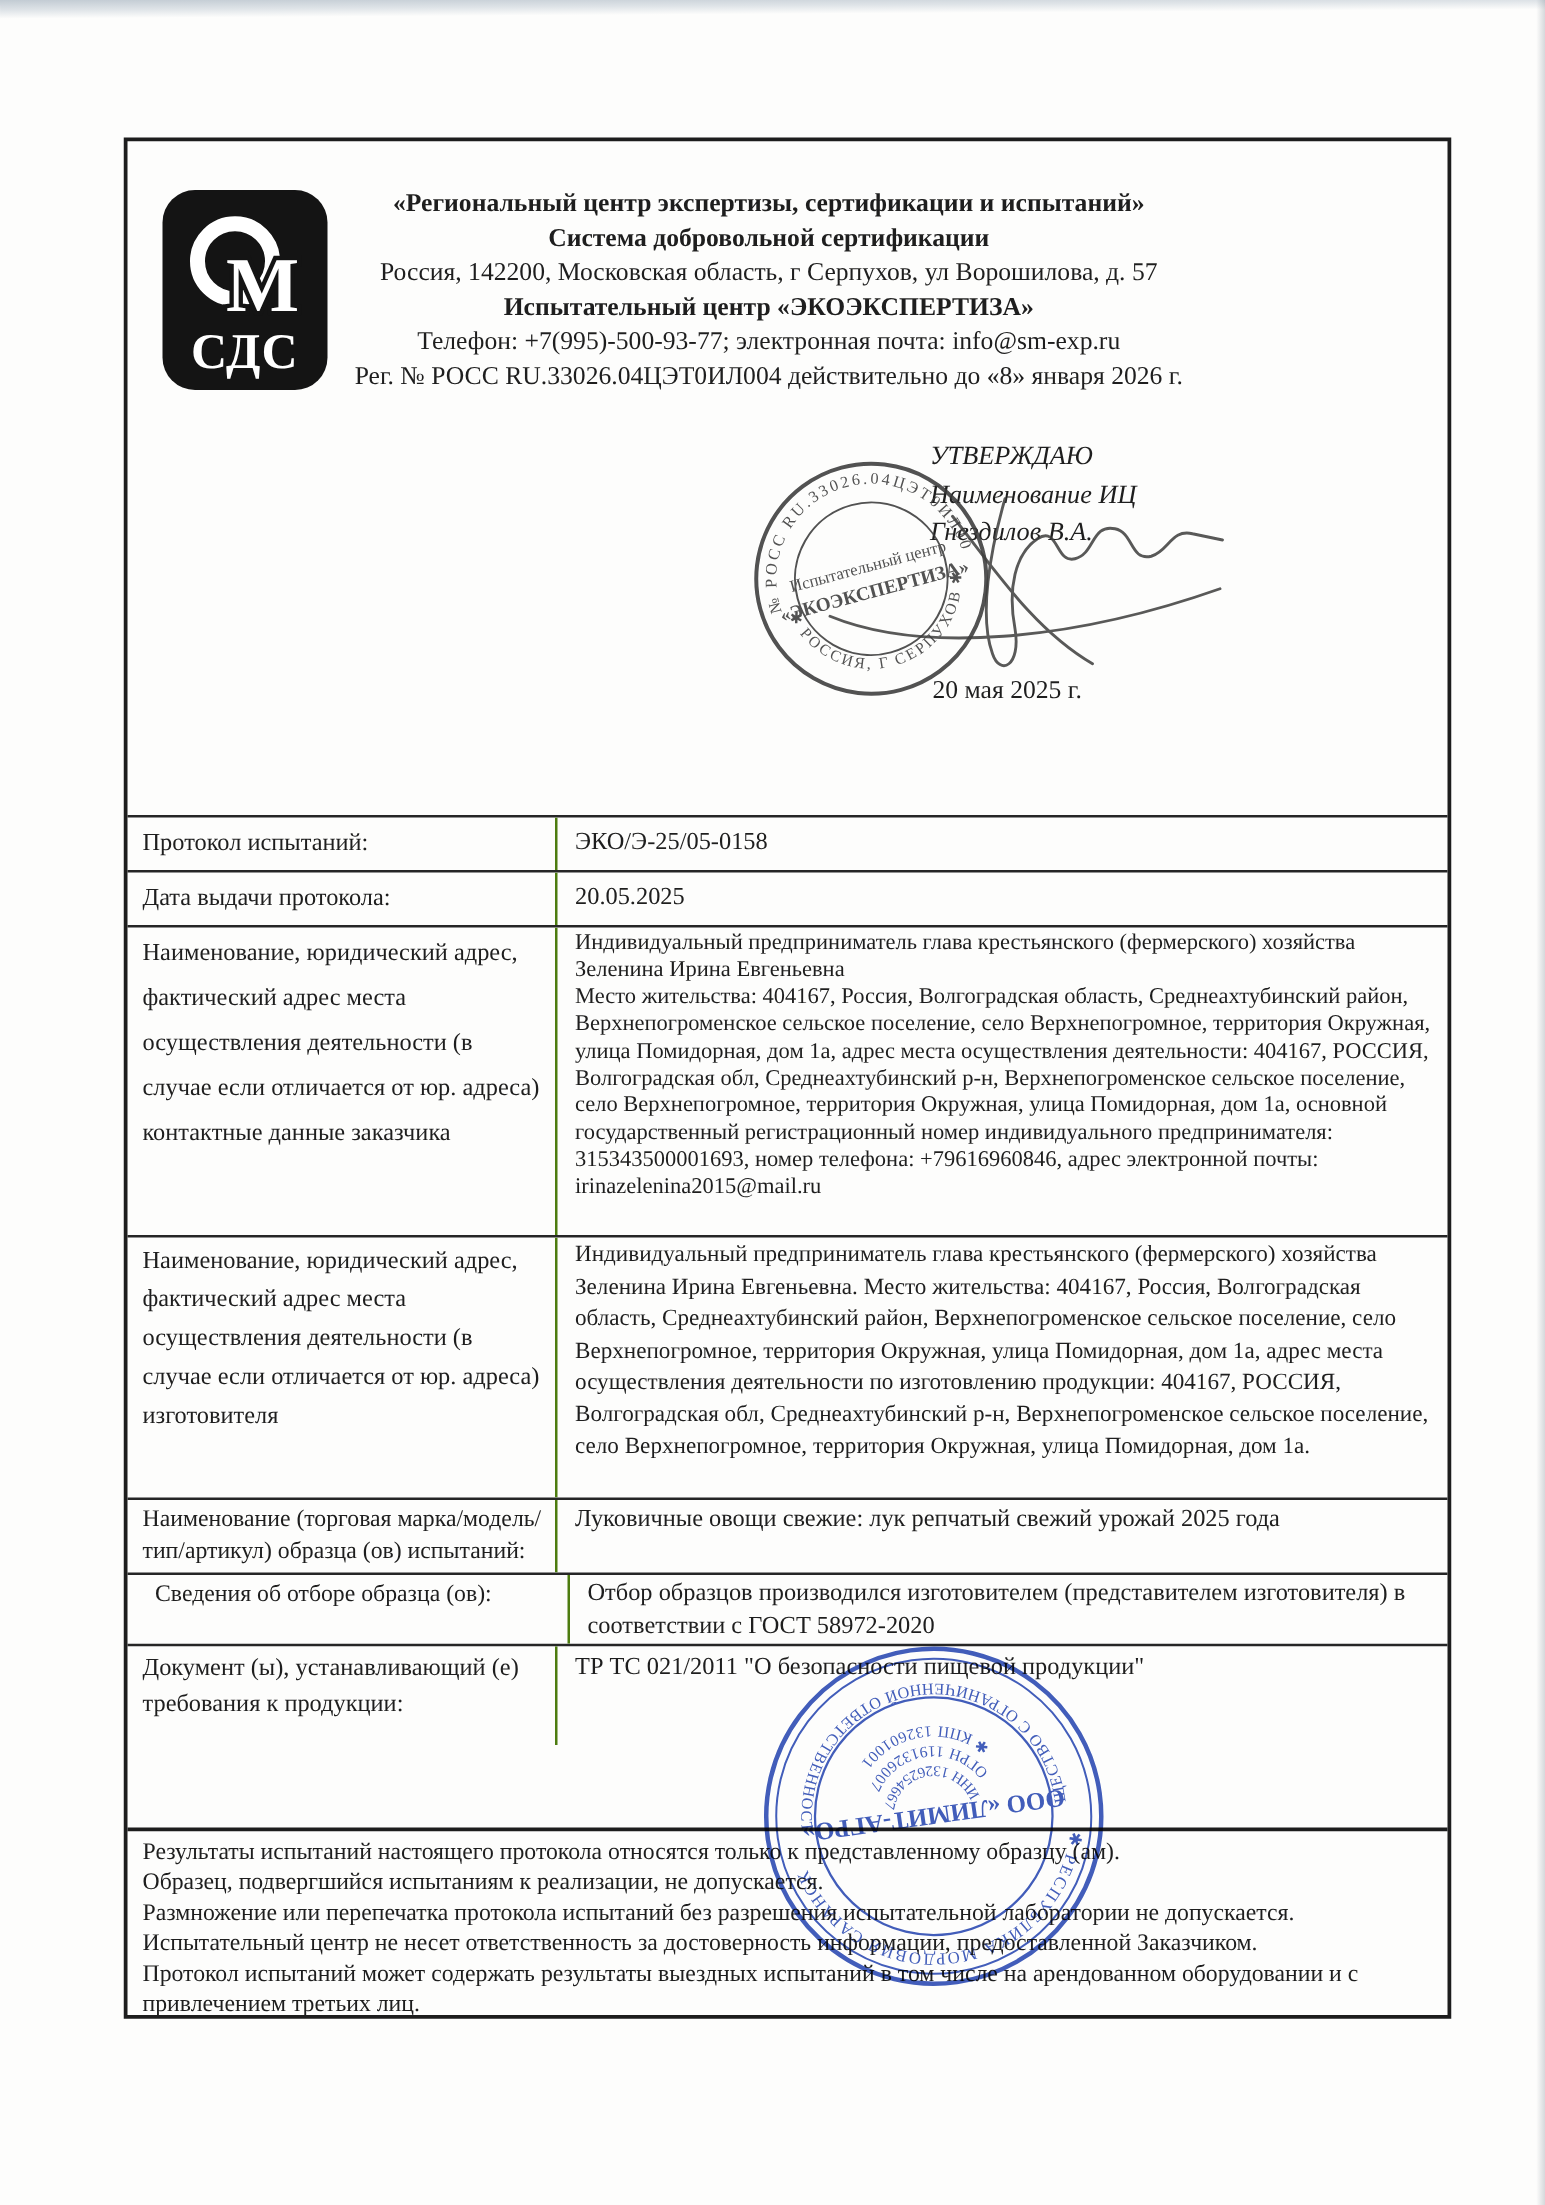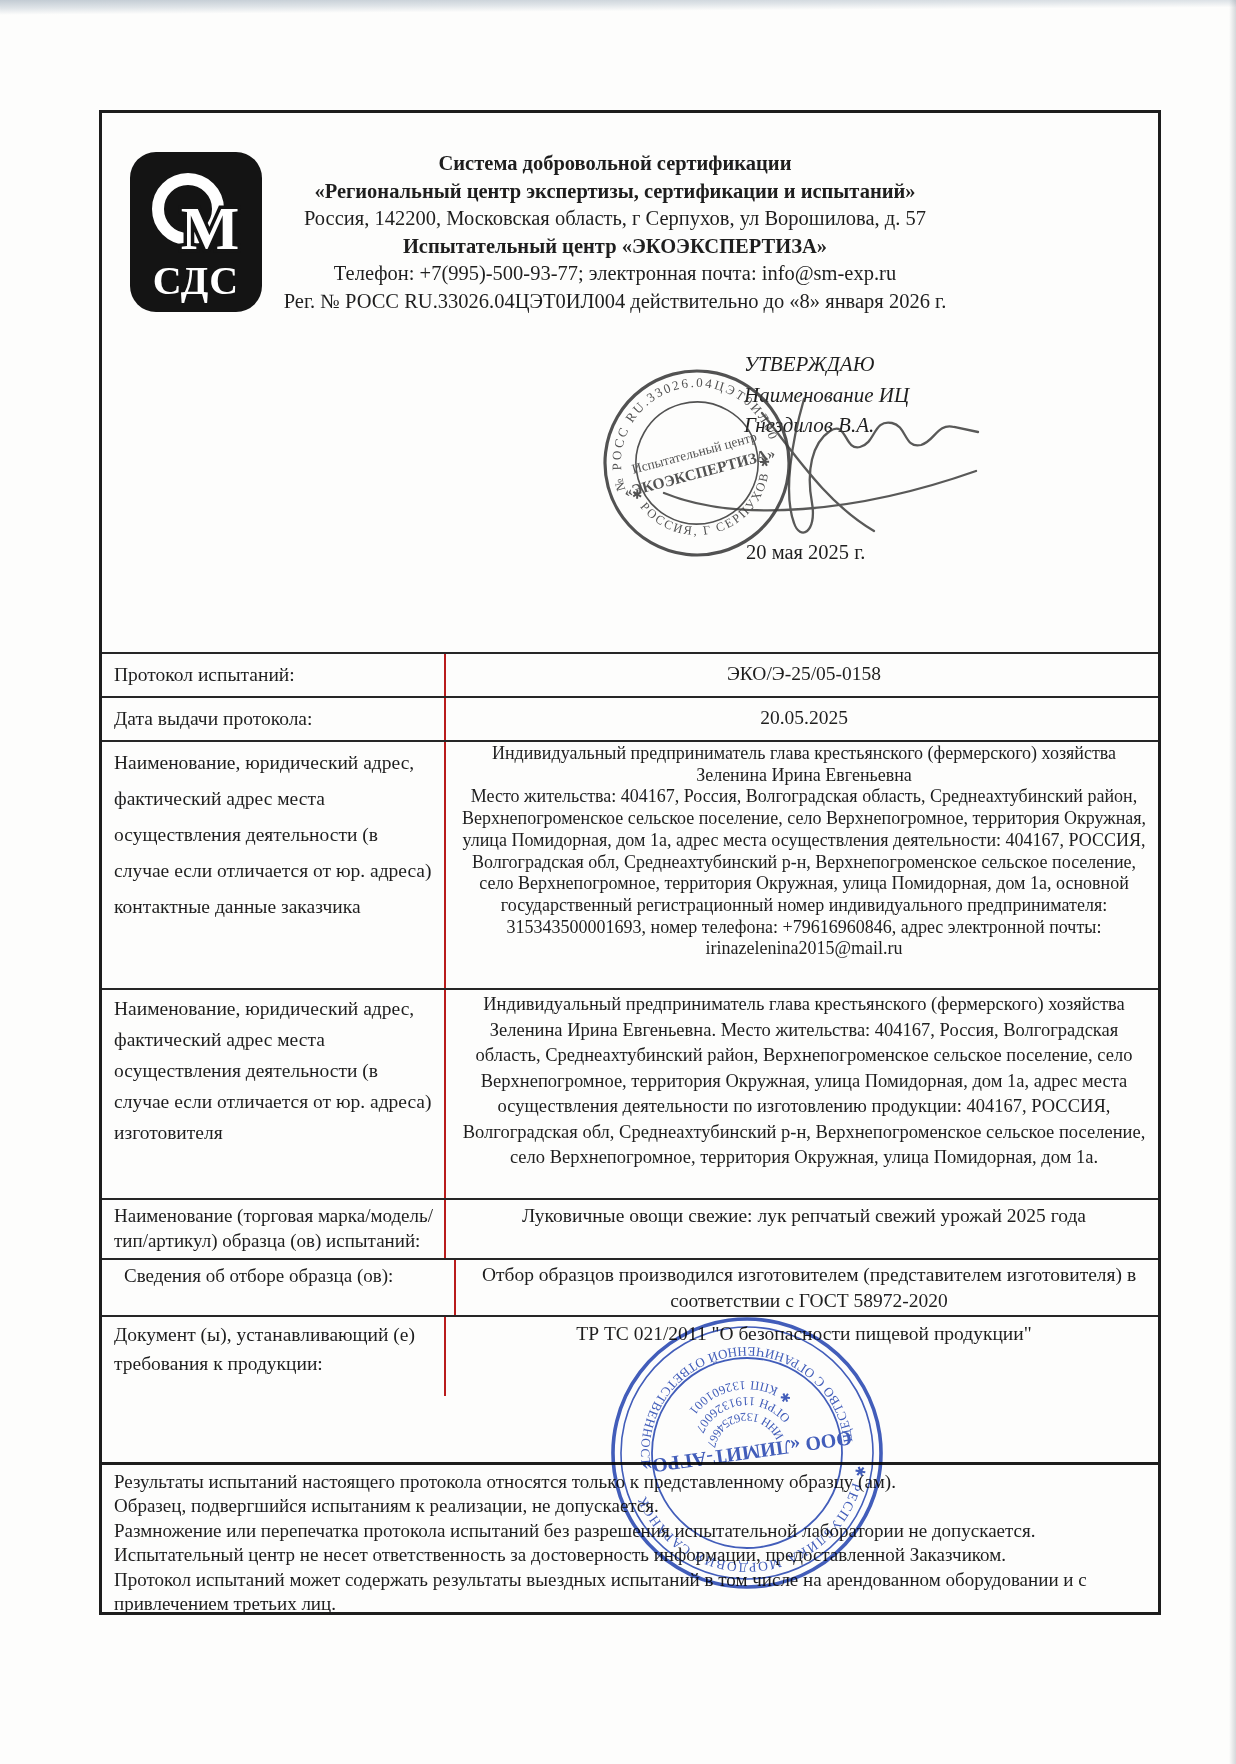"Система добровольной сертификации" div.b { order: before "«Региональный центр экспертизы," -> after "«Региональный центр экспертизы," }
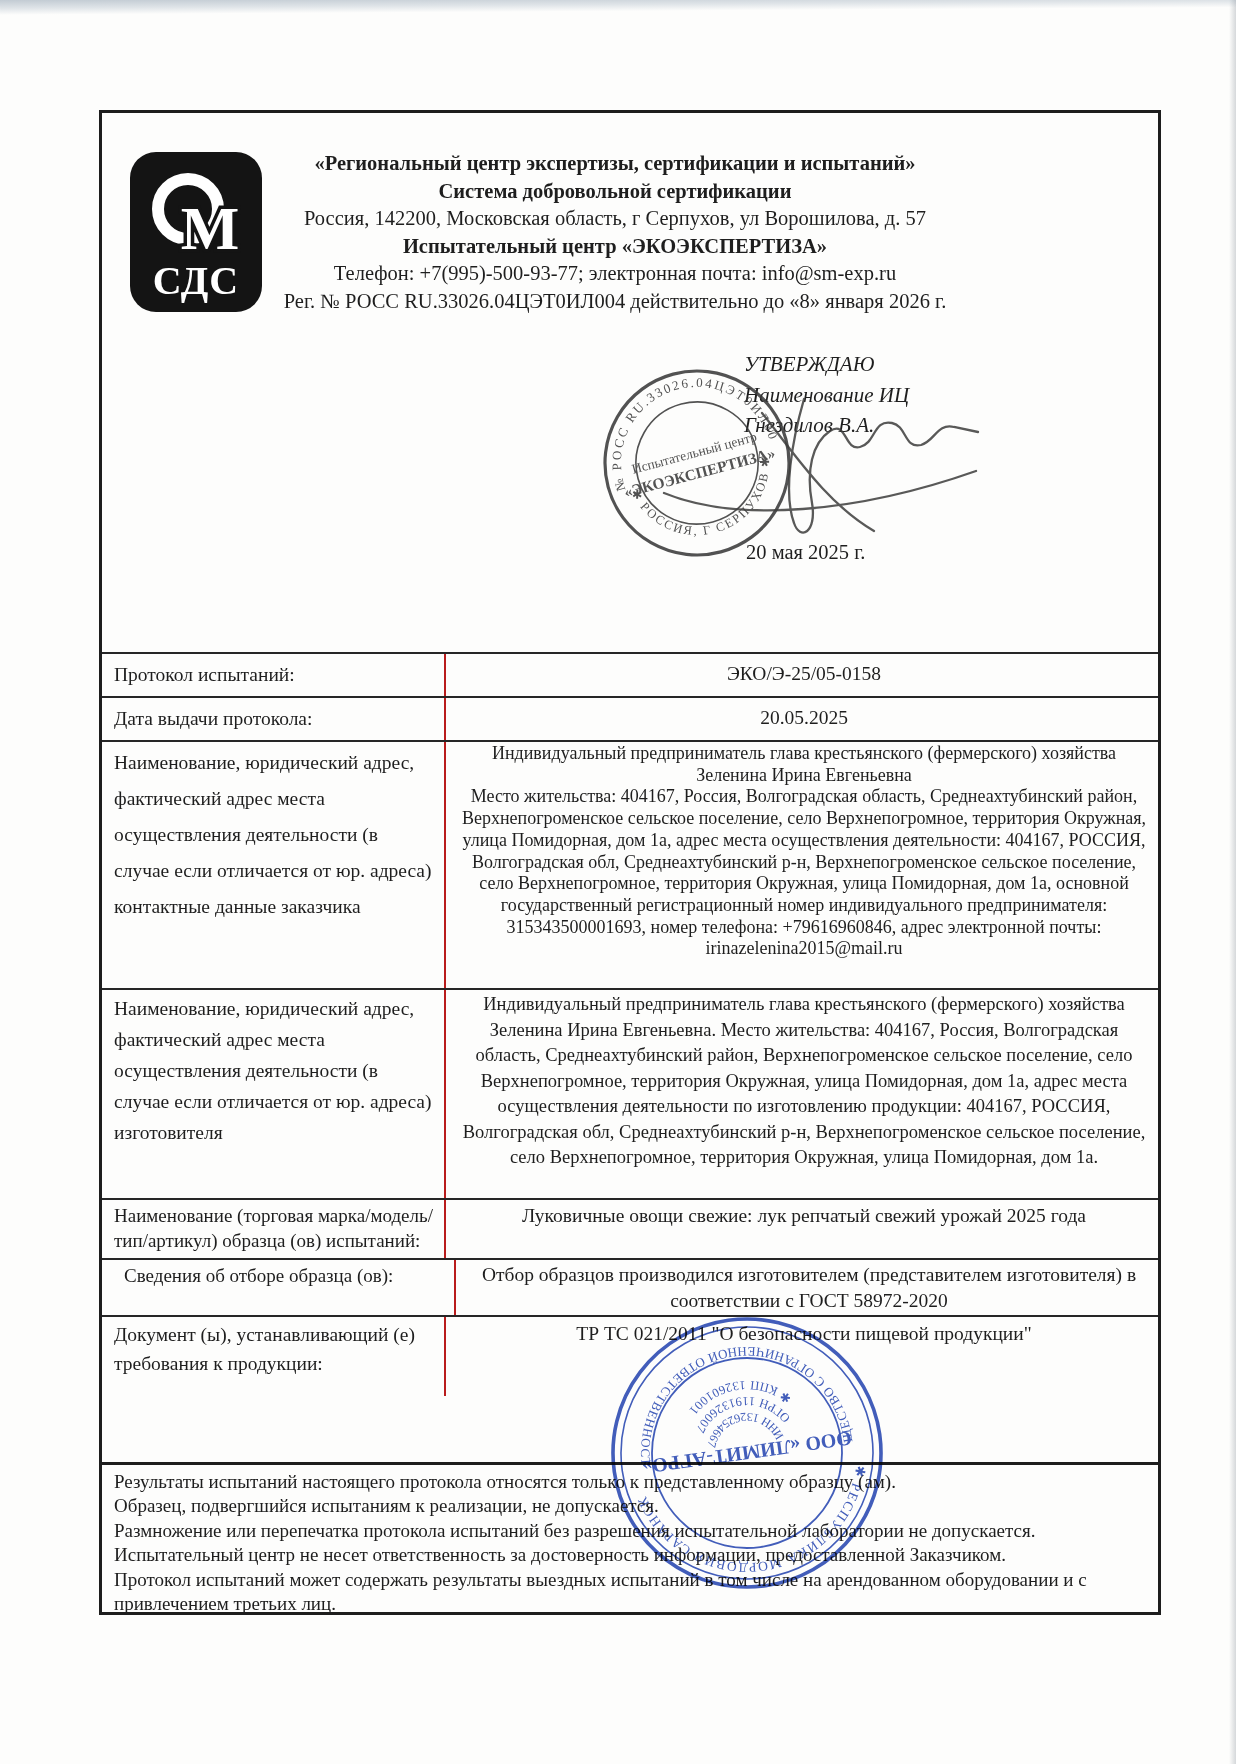"Протокол испытаний:" .t-label { border-right: 2px solid #b91c1c -> 2px solid #4d7c0f }
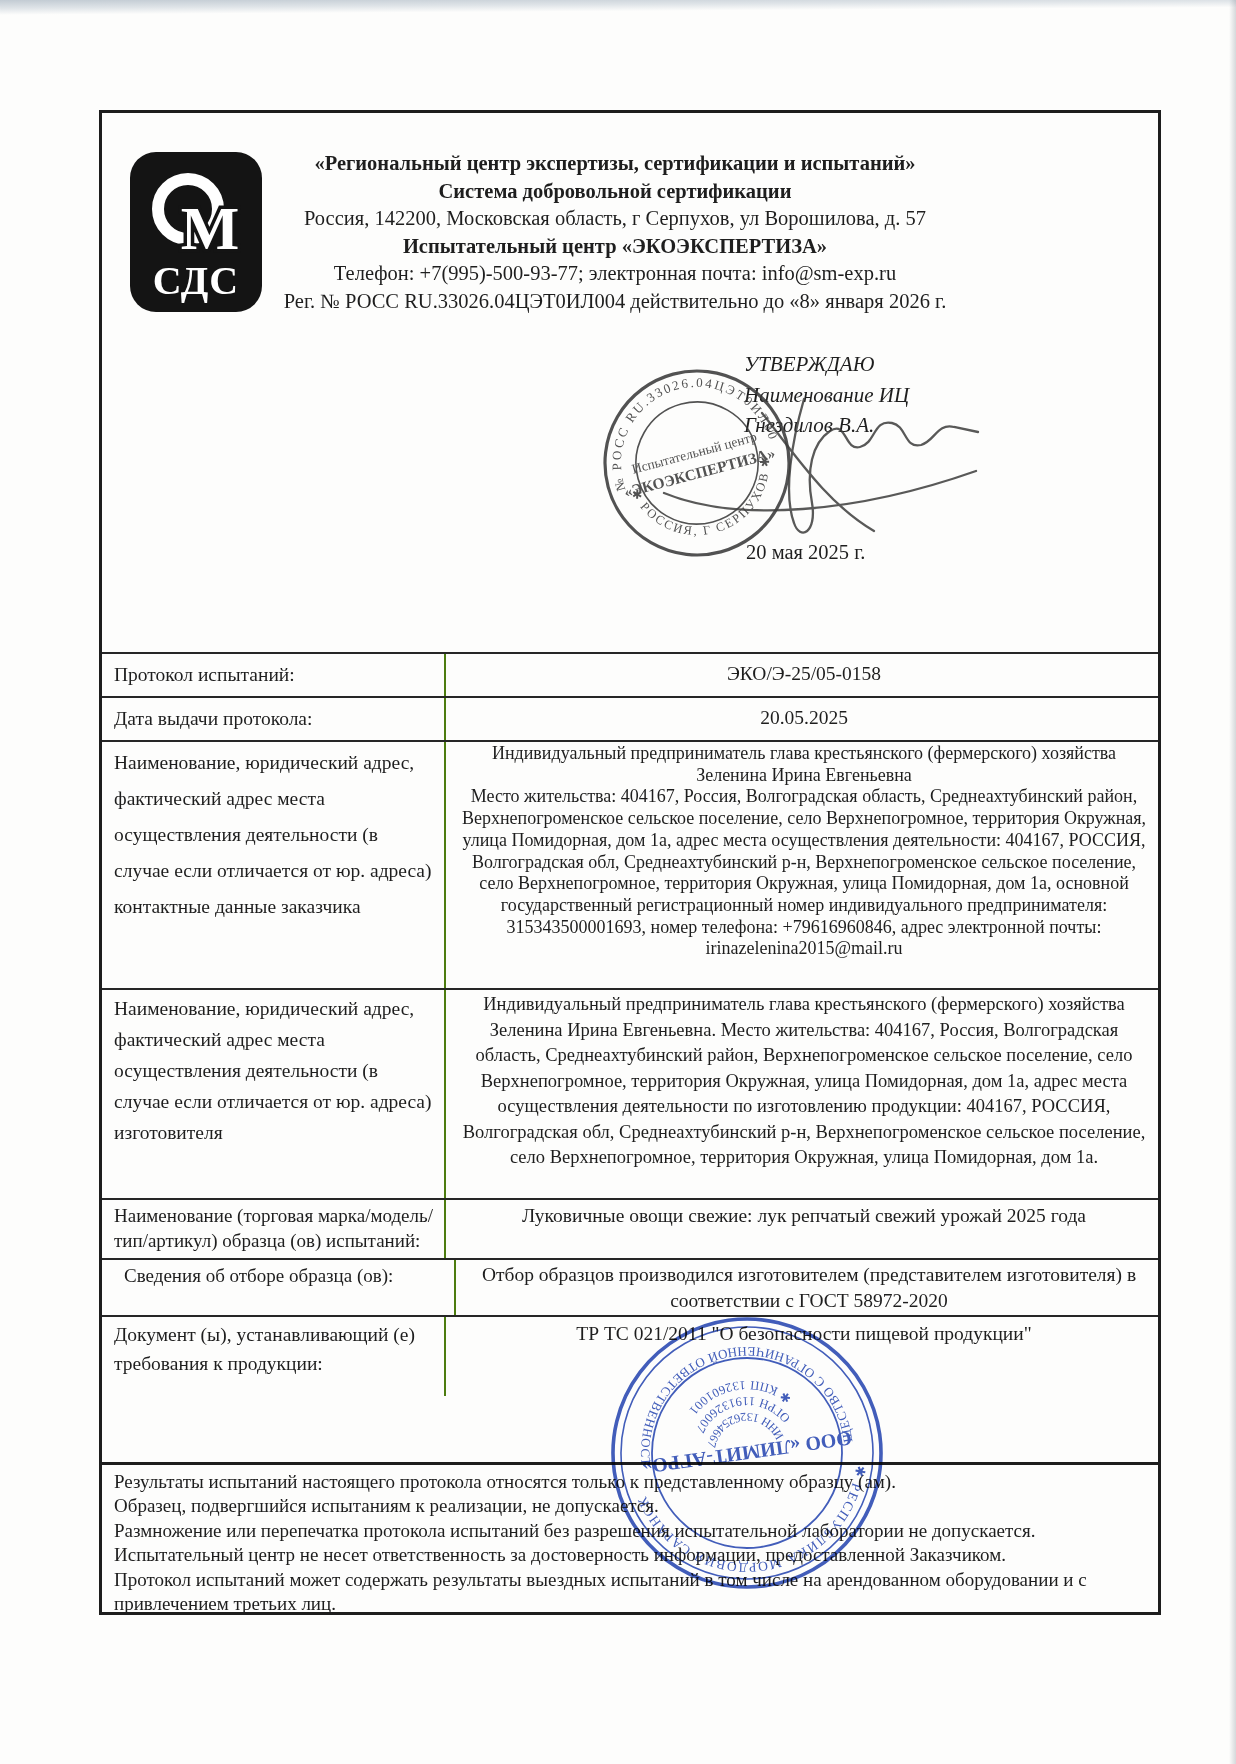"ЭКО/Э-25/05-0158" .t-value { text-align: center -> none }
